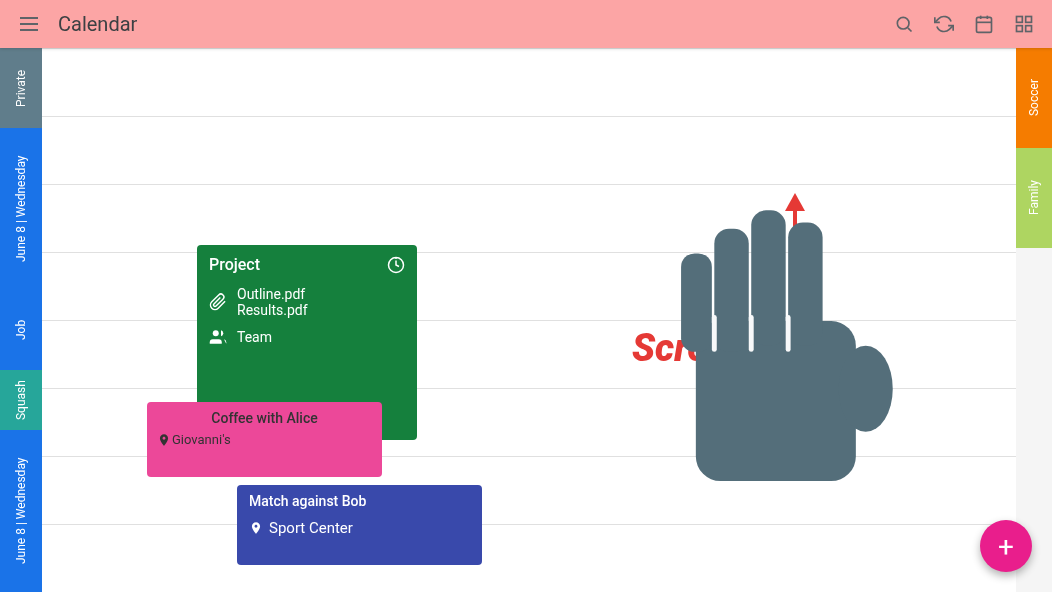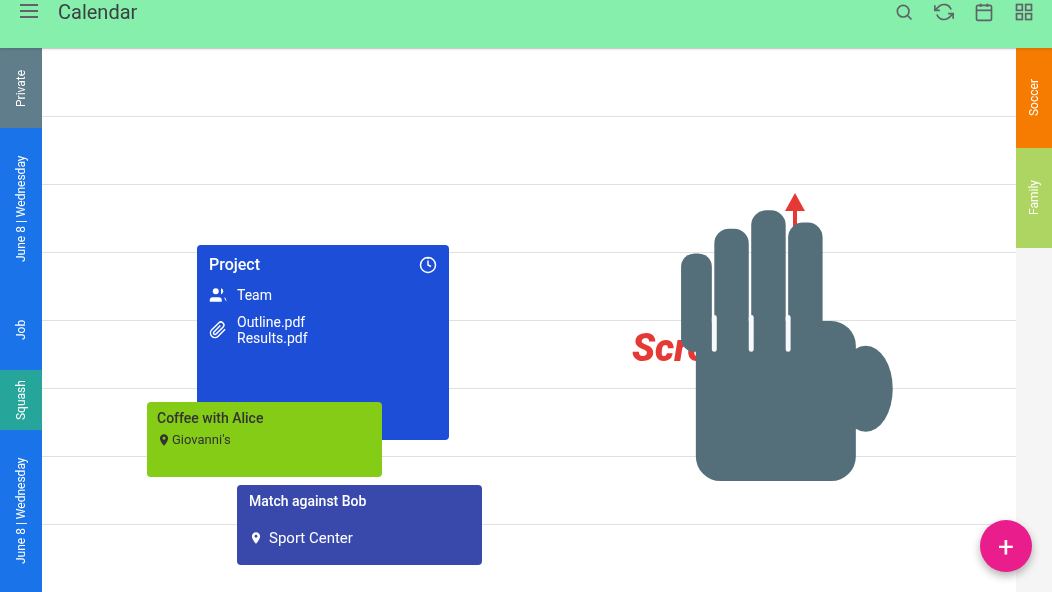"Calendar" .topbar { align-items: flex-start -> center; background: #86efac -> #fca5a5 }
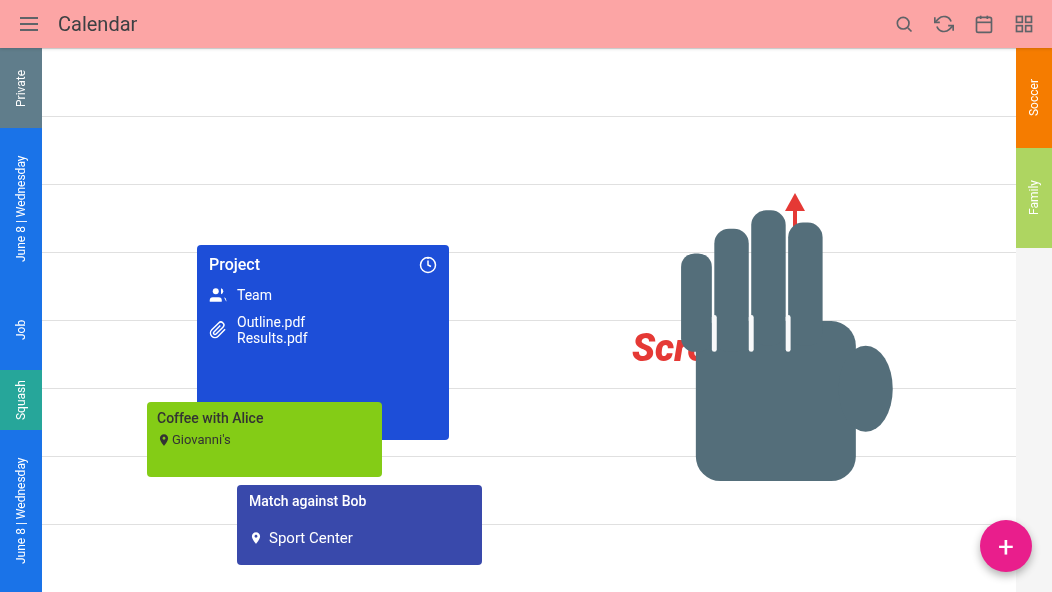"Project" .event-project { background: #1d4ed8 -> #15803d; width: 252px -> 220px }
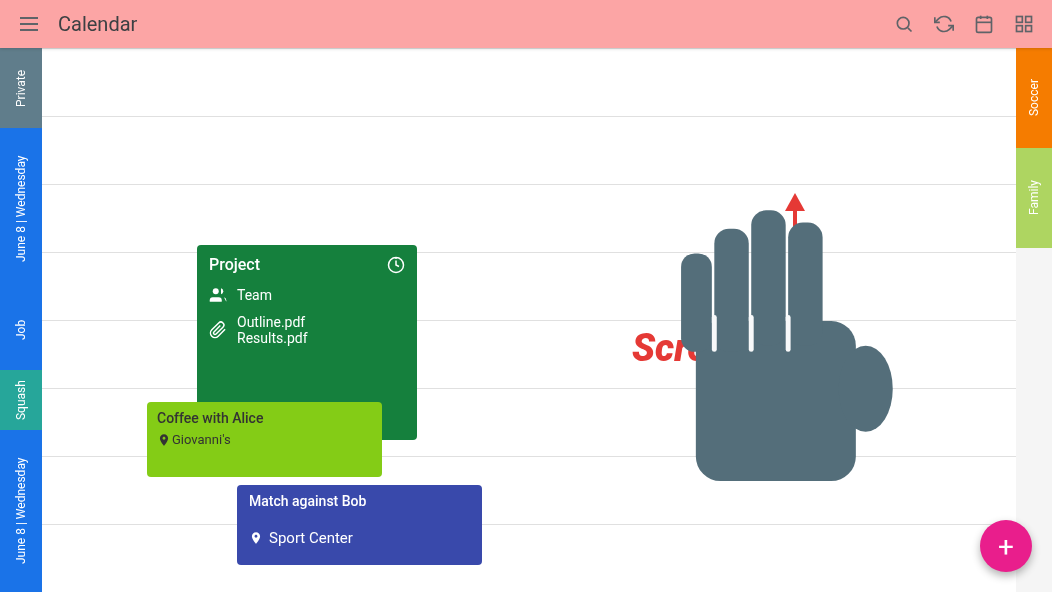"Team" div.event-project-row { order: before "Outline.pdf" -> after "Outline.pdf" }
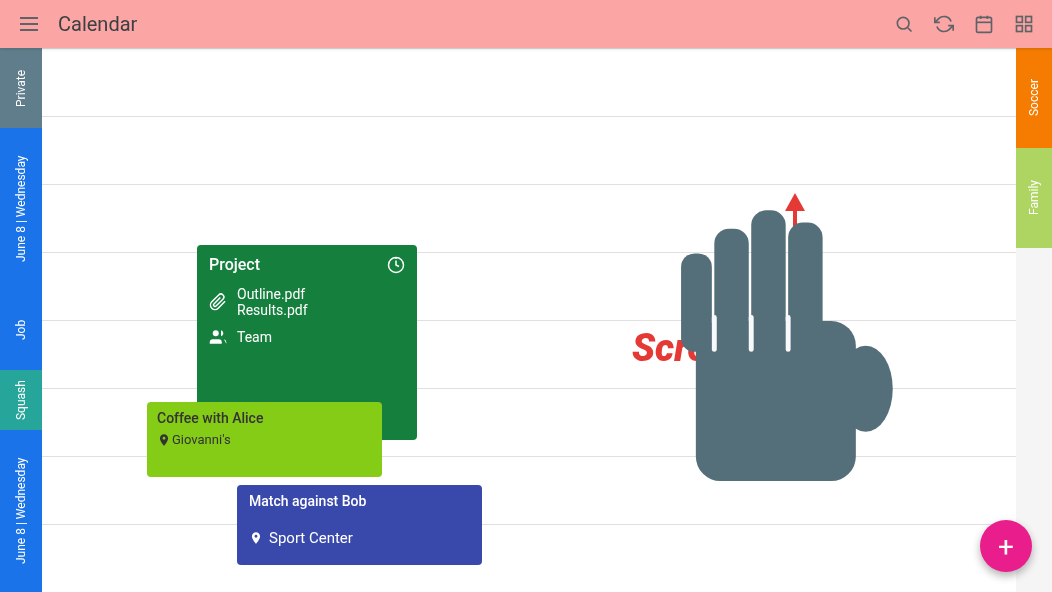"Coffee with Alice" .event-coffee { background: #84cc16 -> #ec4899; text-align: none -> center }
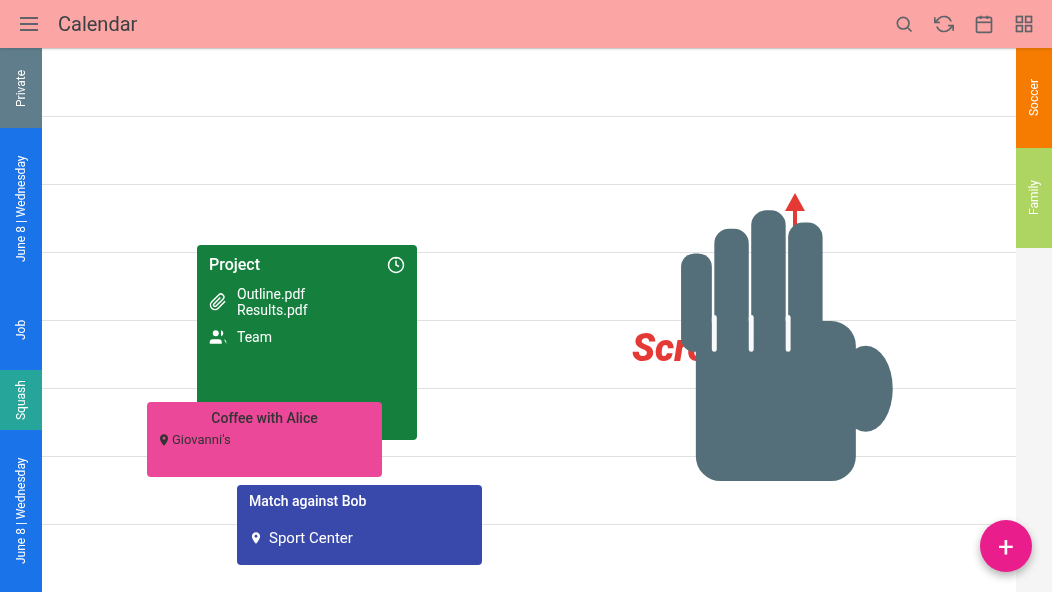"Match against Bob" .event-match-title { margin-bottom: 20px -> 10px }
